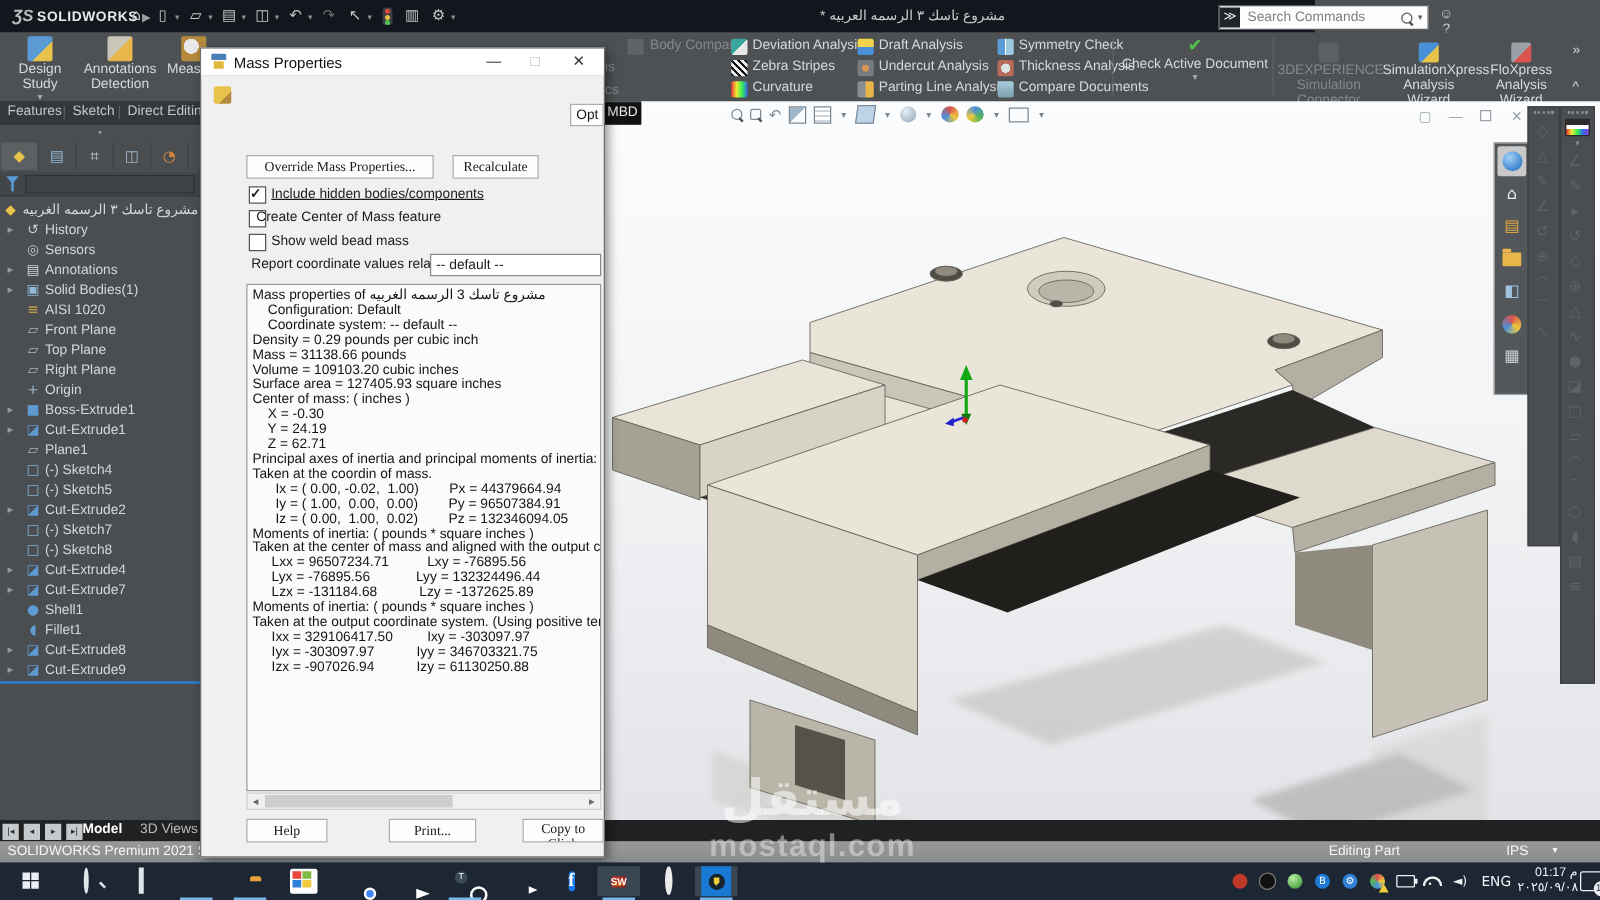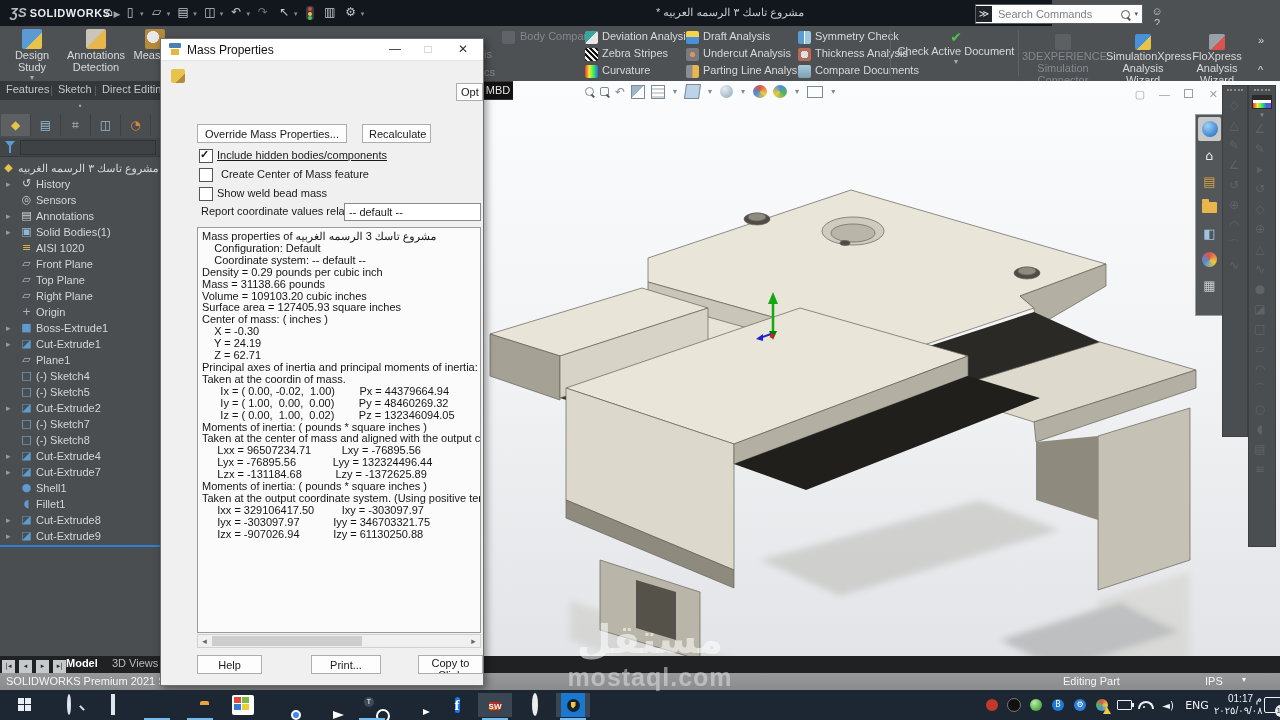"Override Mass Properties..." .dlg-btn { font-family: Liberation Sans, sans-serif -> Liberation Serif, serif }
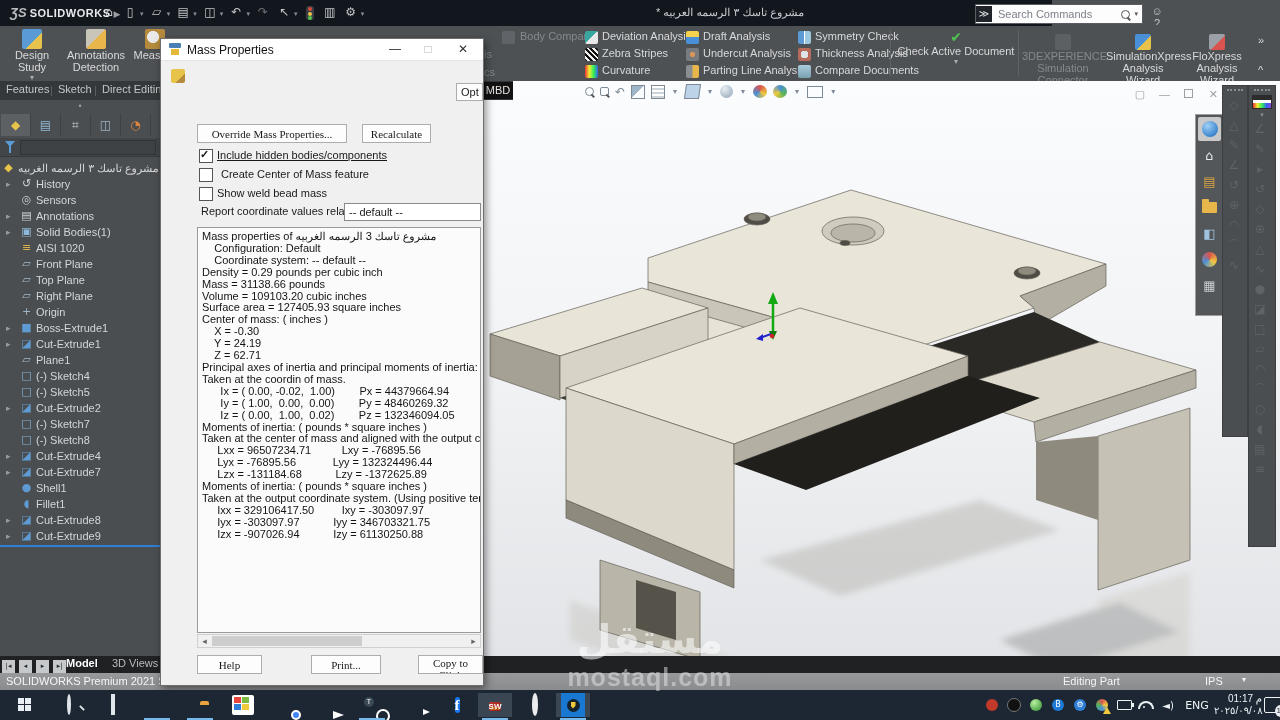"Create Center of Mass feature" span.cb-label { left: 60px -> 44px }
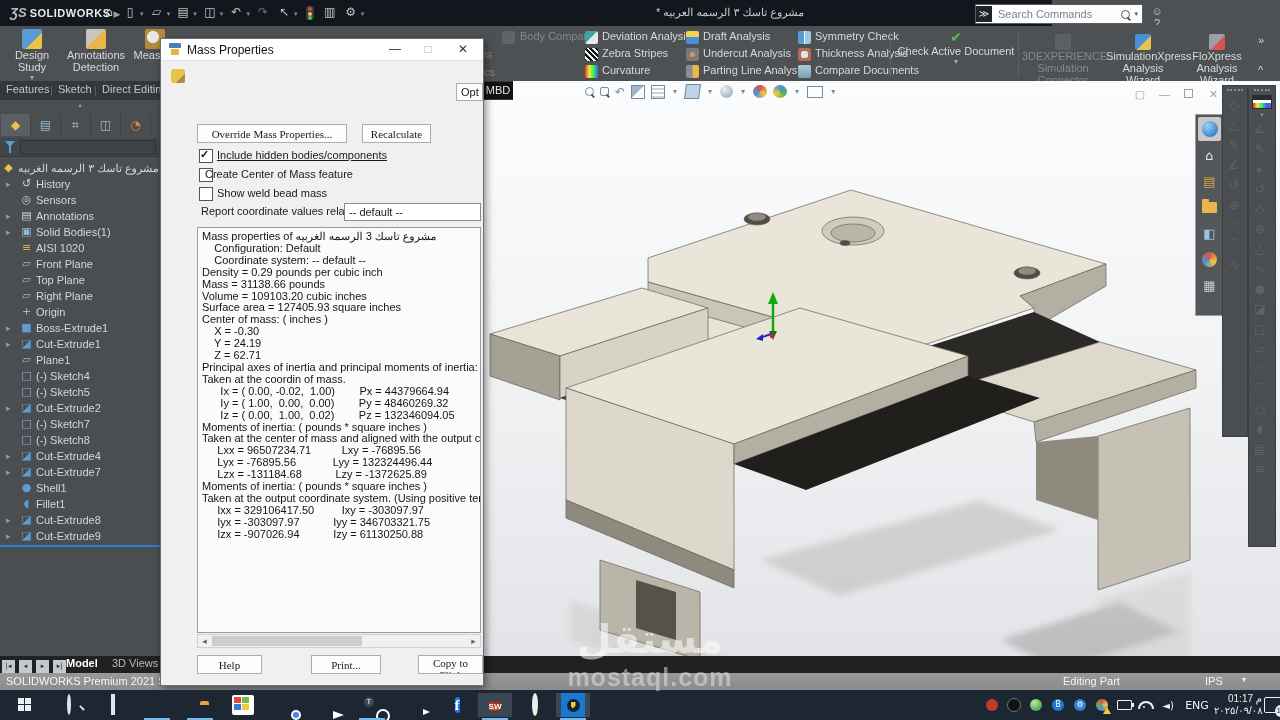"Iy = ( 1.00, 0.00," div.rep-line { text: 48460269.32 -> 96507384.91 }
